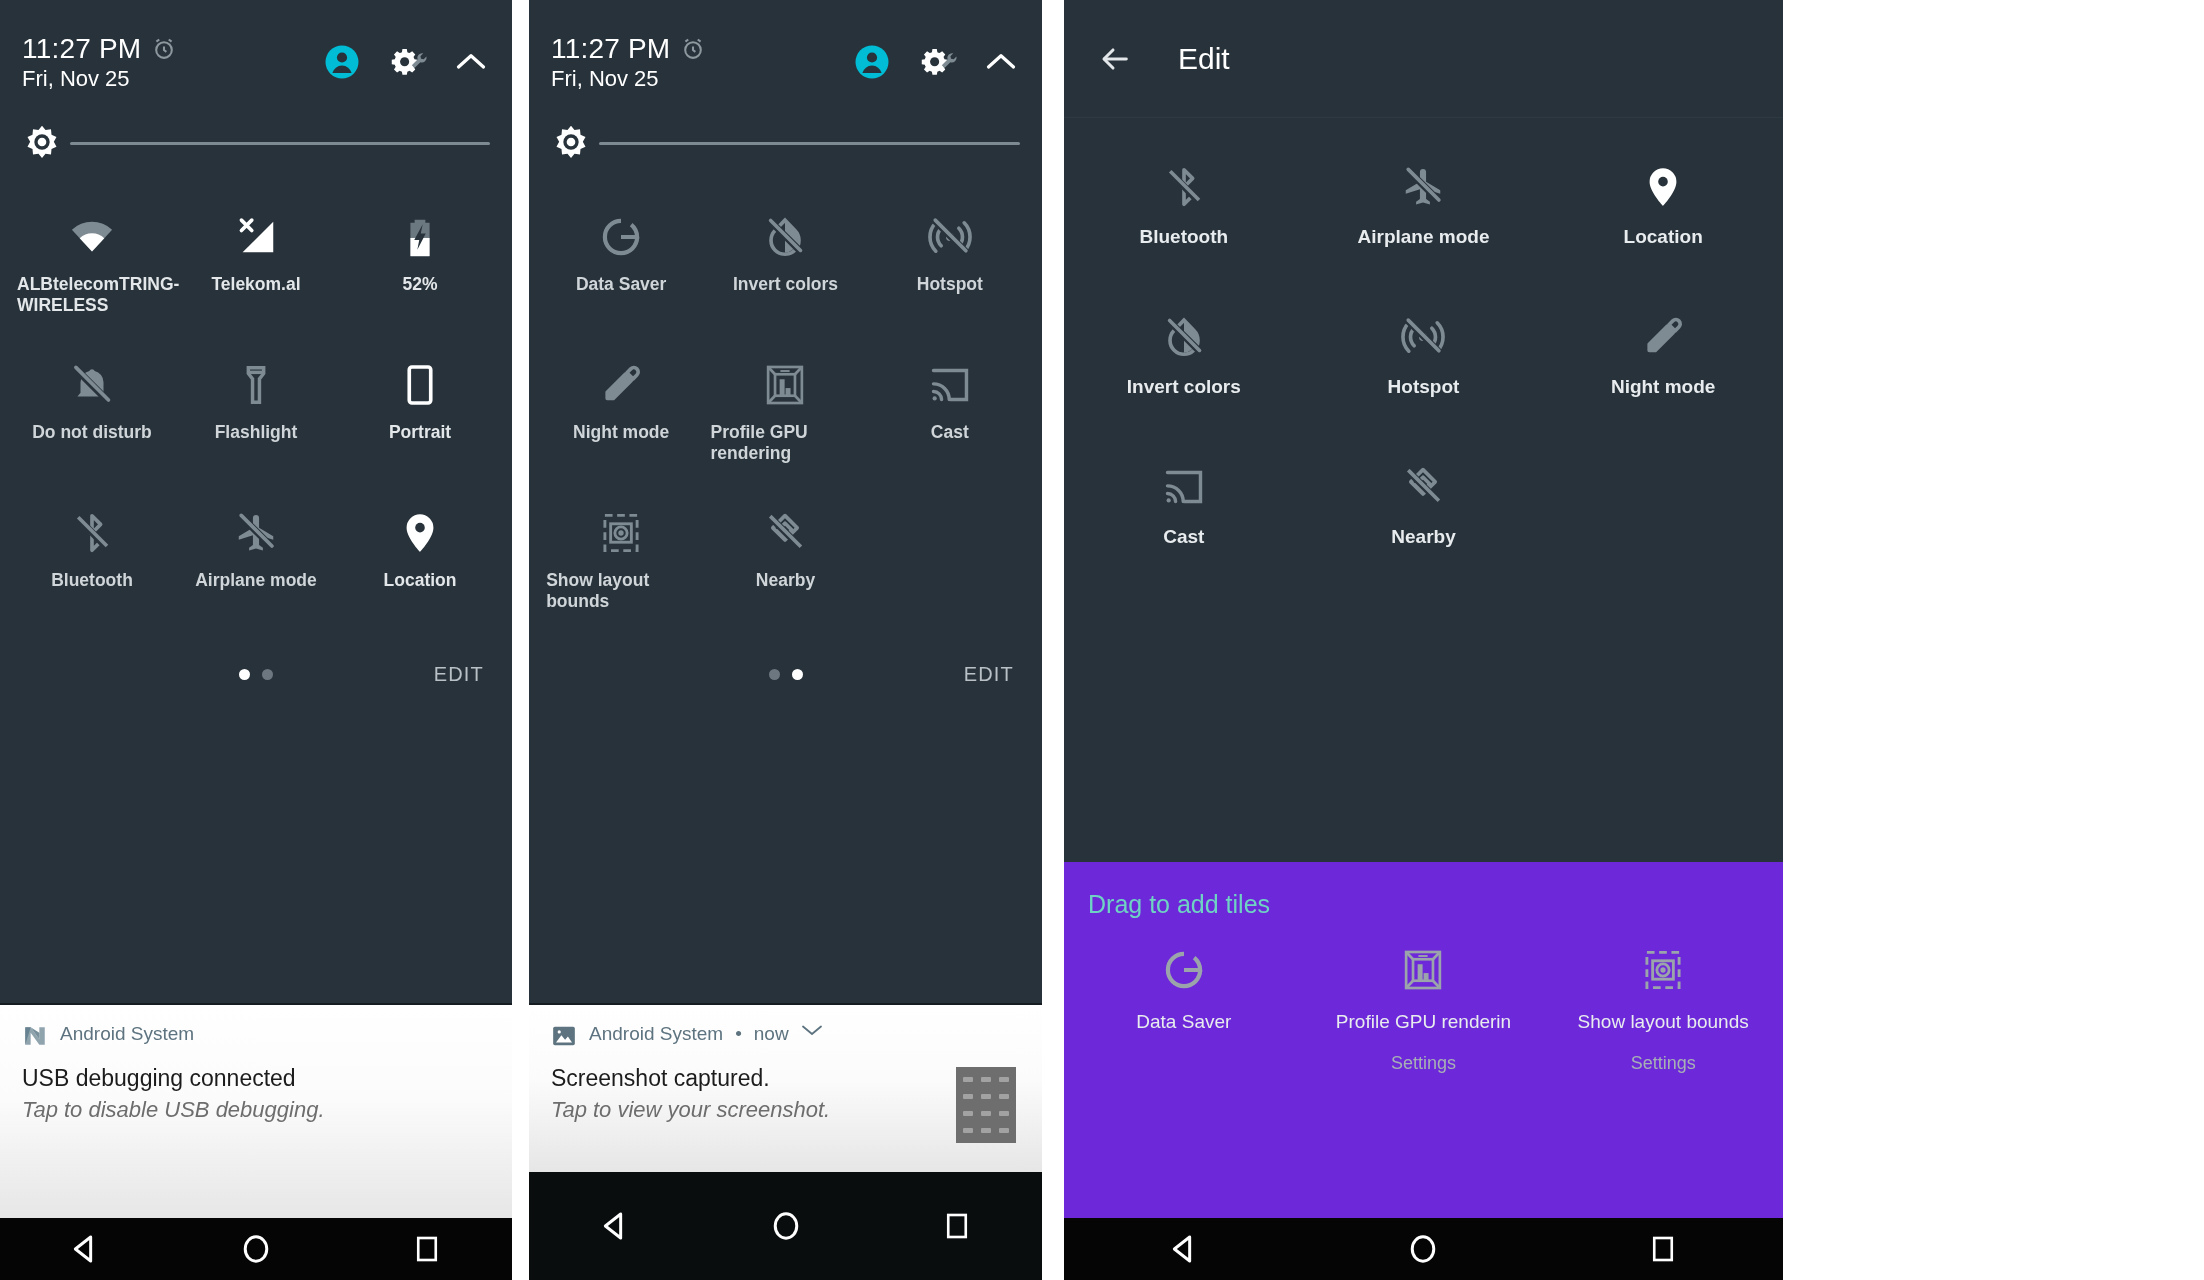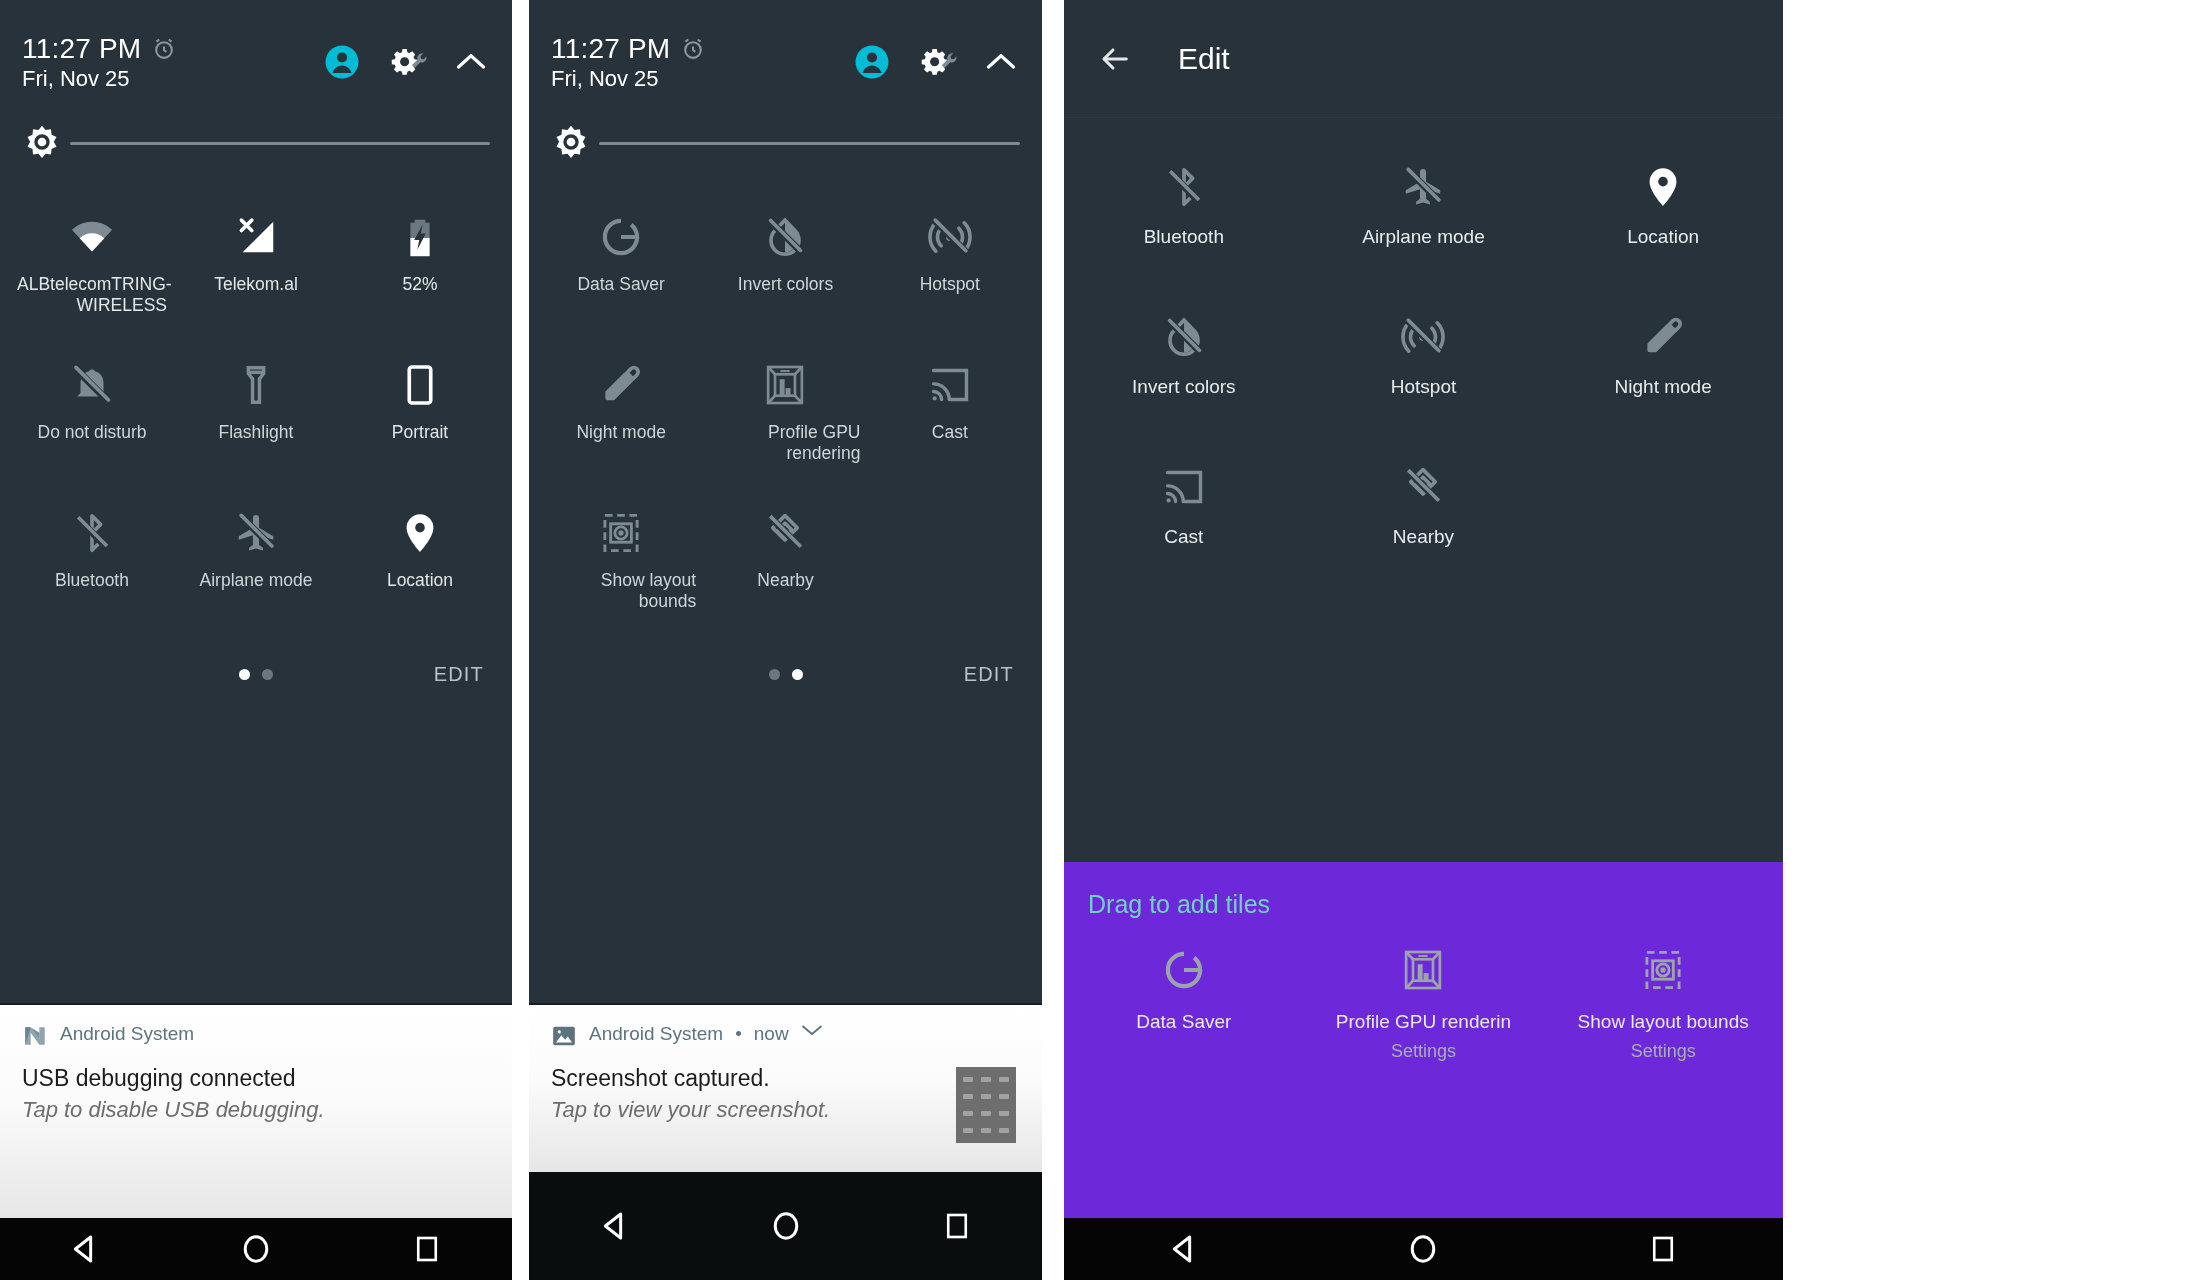"Bluetooth" .tile-label { font-weight: 400 -> 700; text-align: right -> left }
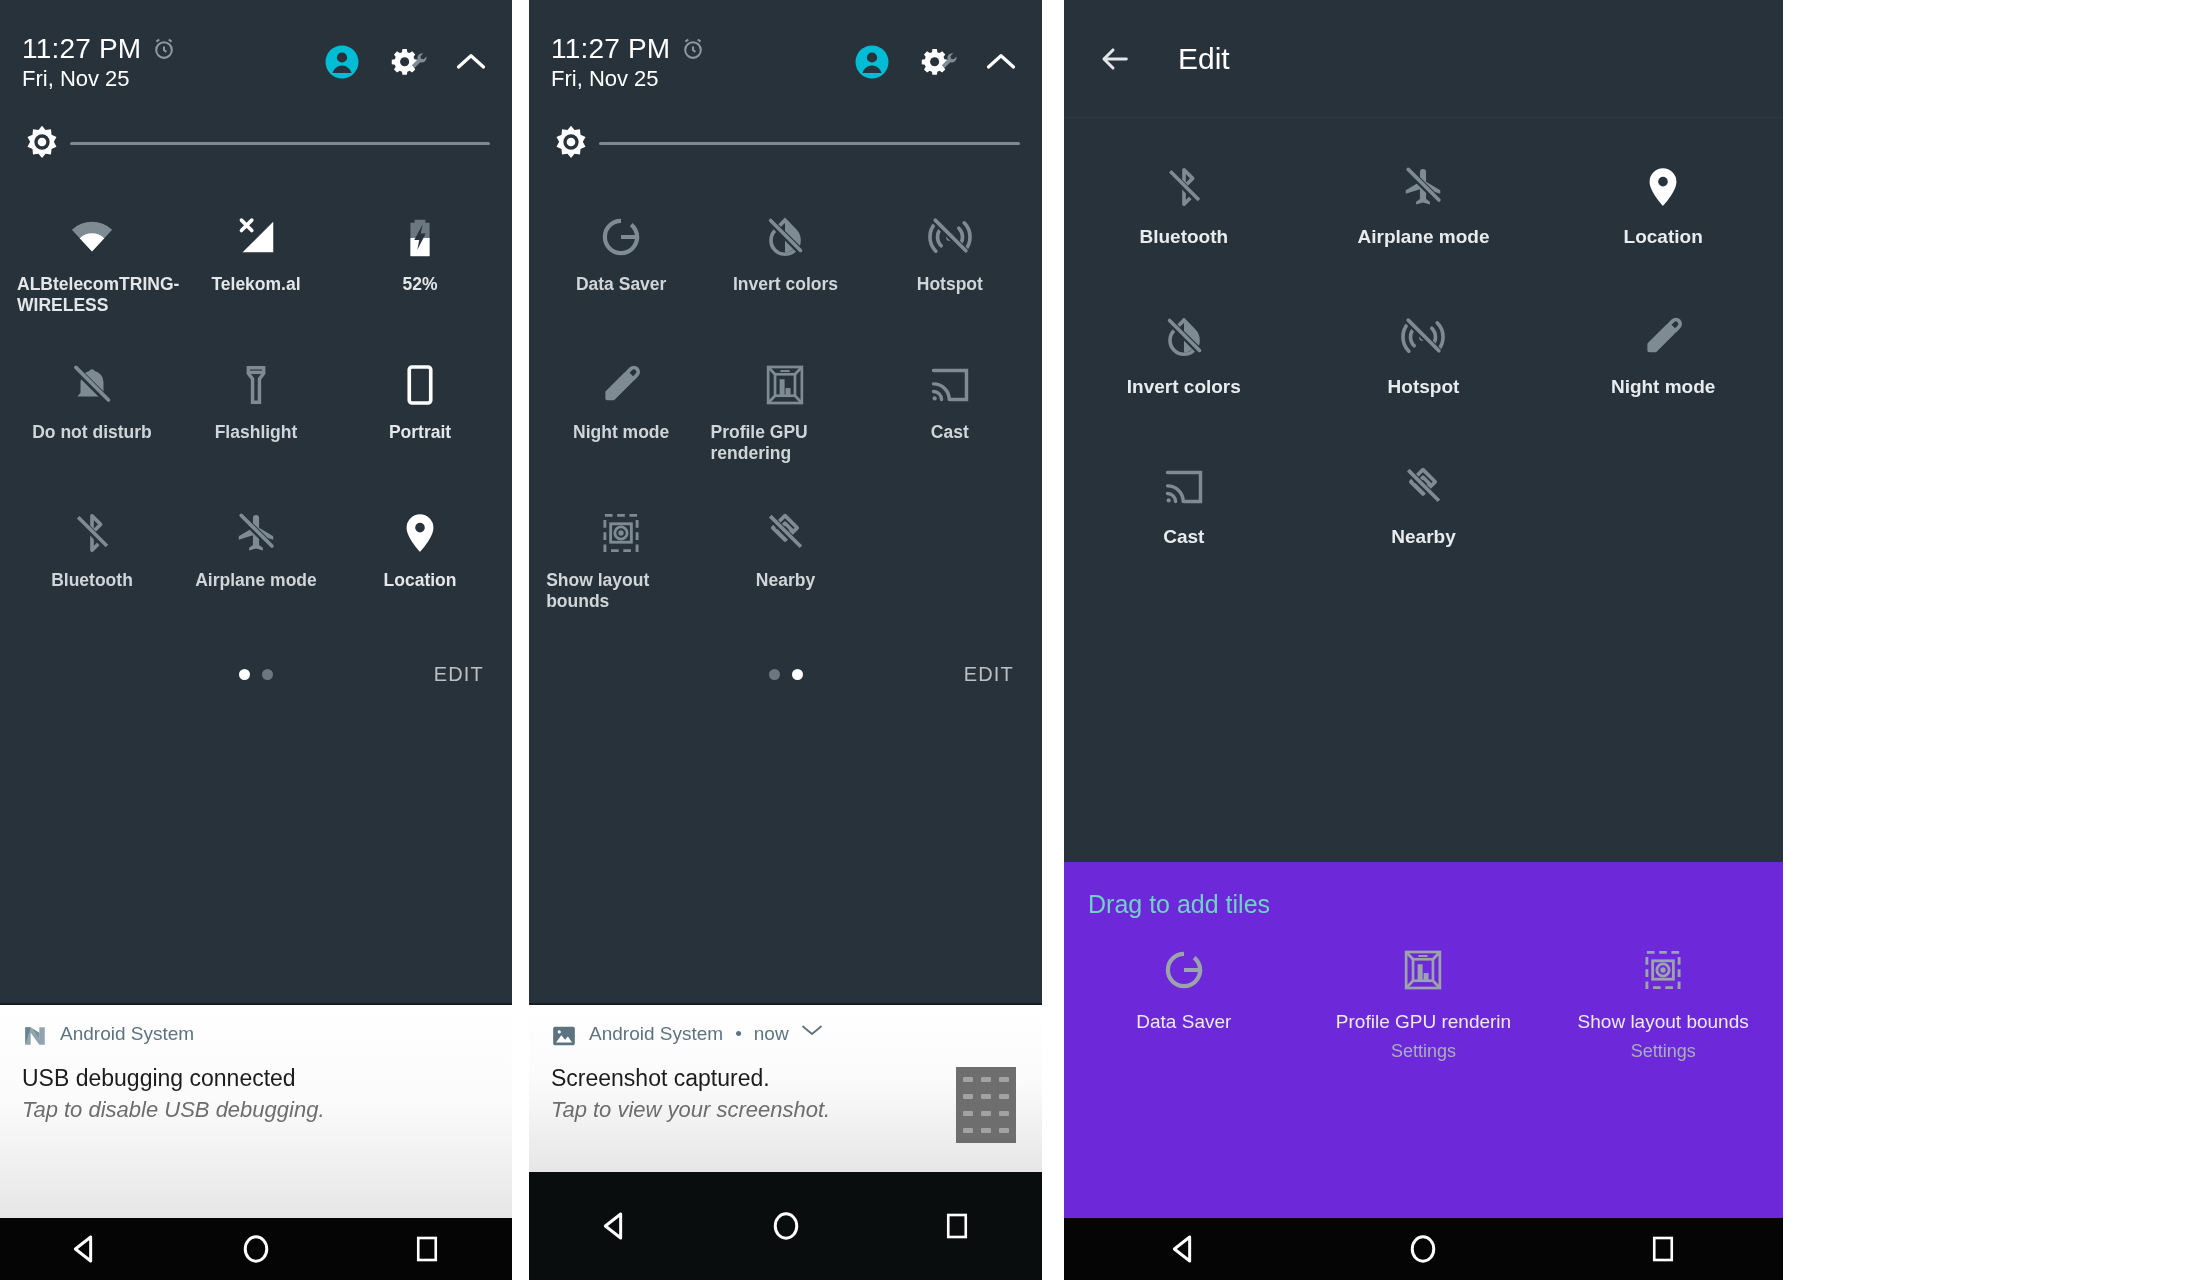"Settings" .add-sub { margin-top: 8px -> 20px }
